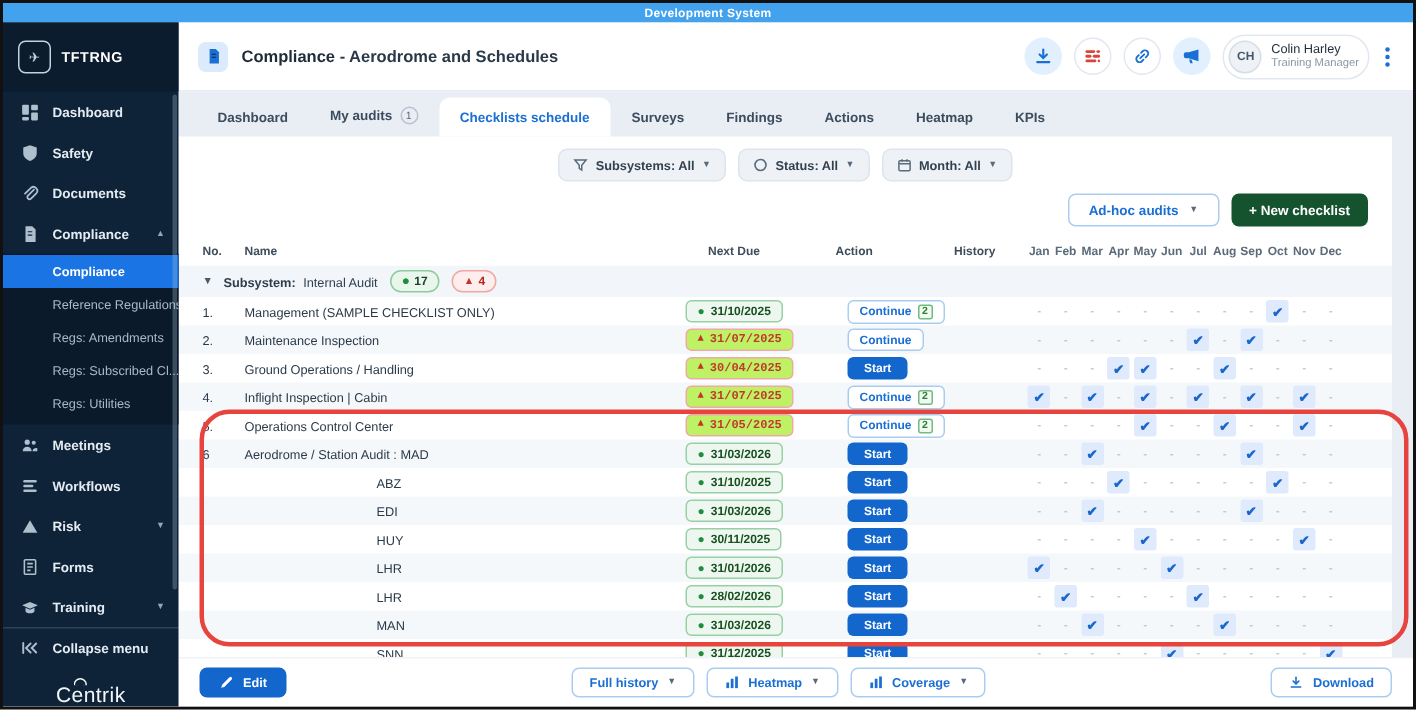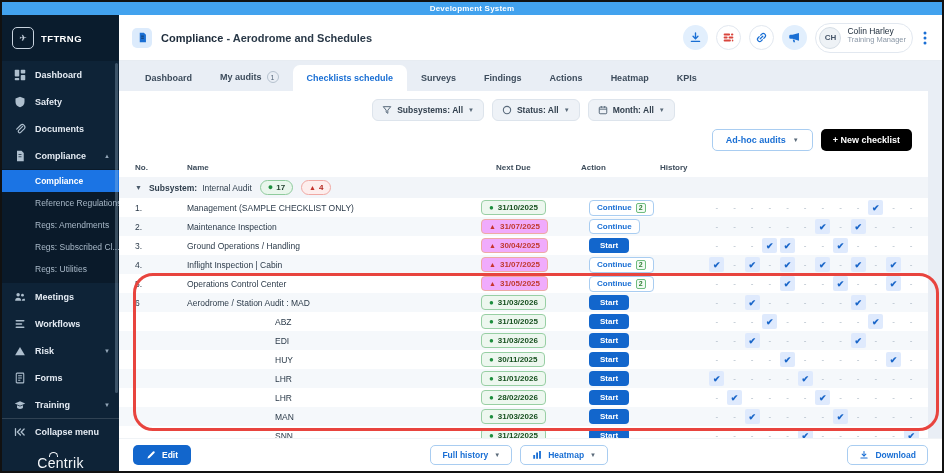"CH" .user-chip { align-items: flex-start -> center }
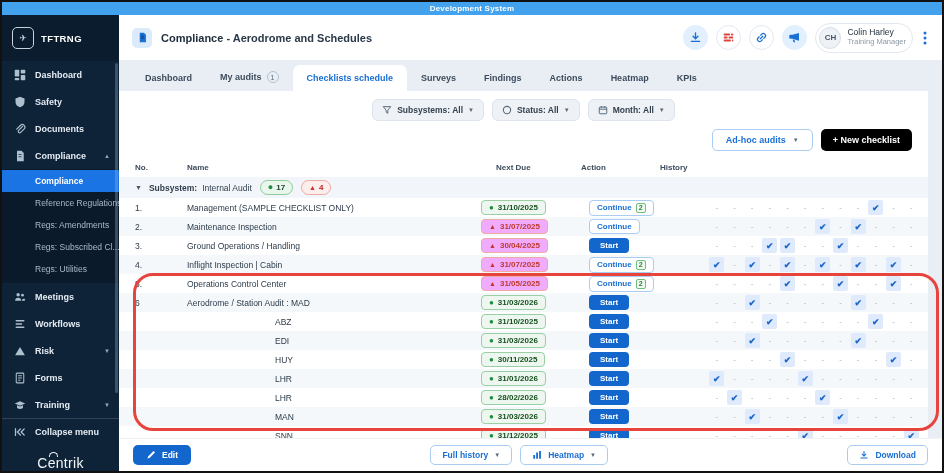"+ New checklist" .btn-solid { background: #000000 -> #14532d }
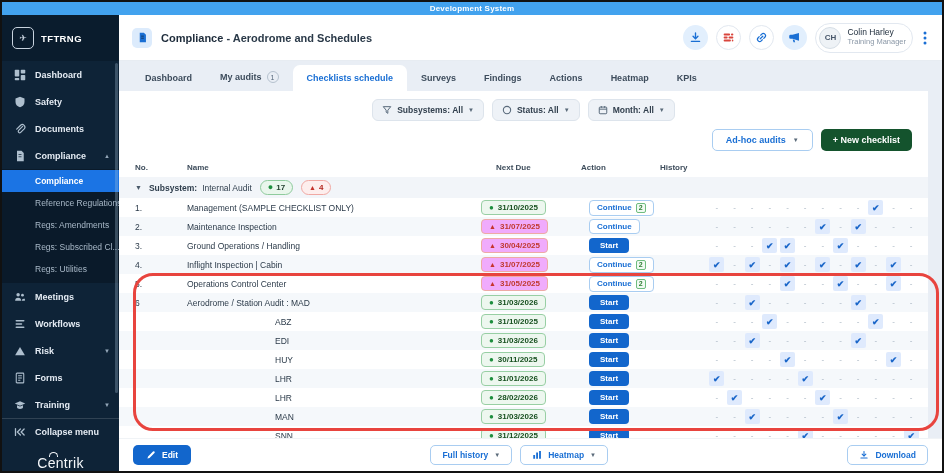"No." .c-no { width: 68px -> 44px }
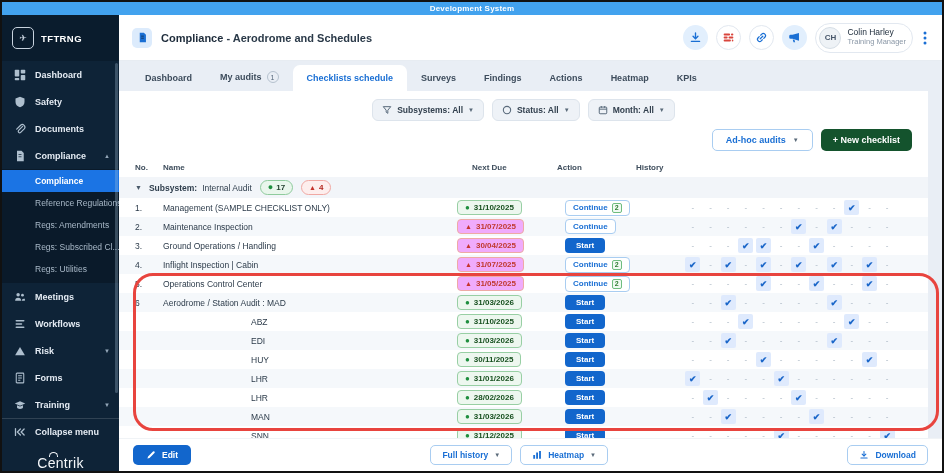"Jan" span.c-months { html: none -> <span> <span>Jan</span> <span>Feb</span> <span>Mar</span> <span>Apr</span> <span>May</span> <span>Jun</span> <span>Jul</span> <span>Aug</span> <span>Sep</span> <span>Oct</span> <span>Nov</span> <span>Dec</span> </span> }
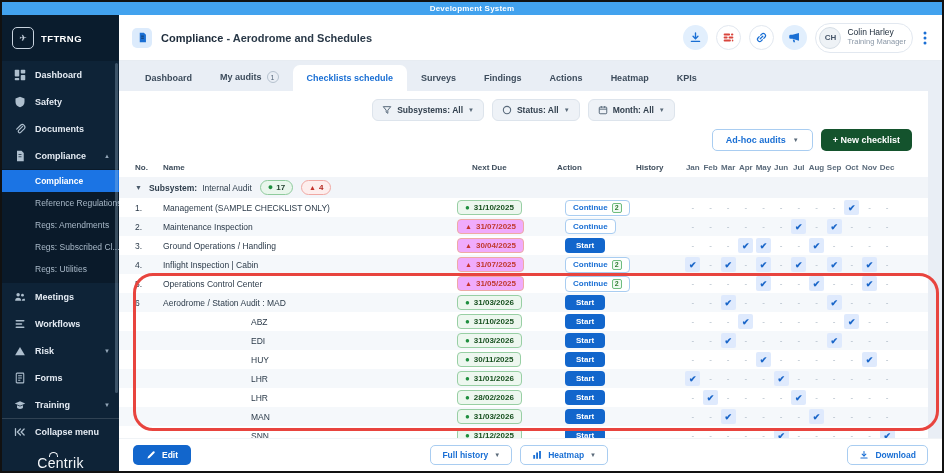"31/07/2025" .chip.overdue { background: #f0abfc -> #bef264; font-family: none -> Liberation Mono, monospace }
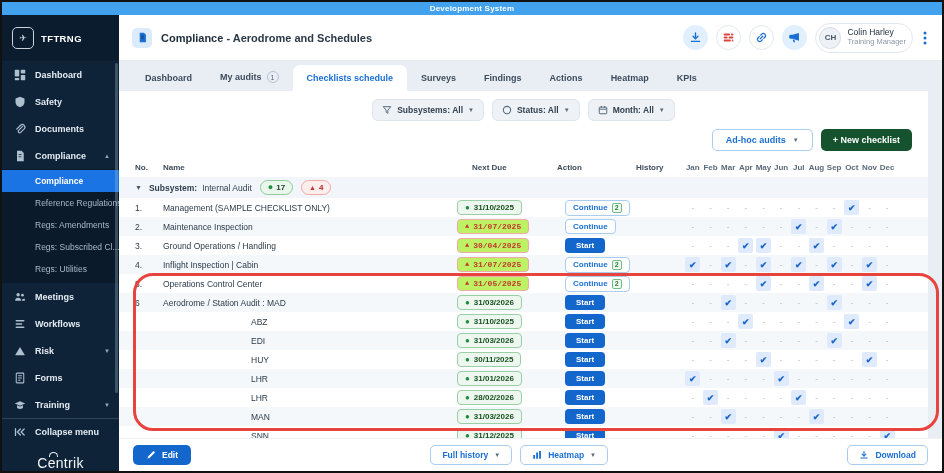"Coverage" button.btn-sm-outline { html: none -> <button> <span> <svg> <rect></rect> <rect></rect> <rect></rect> </svg> </span> <span>Coverage</span> <span>▼</span> </button> }
